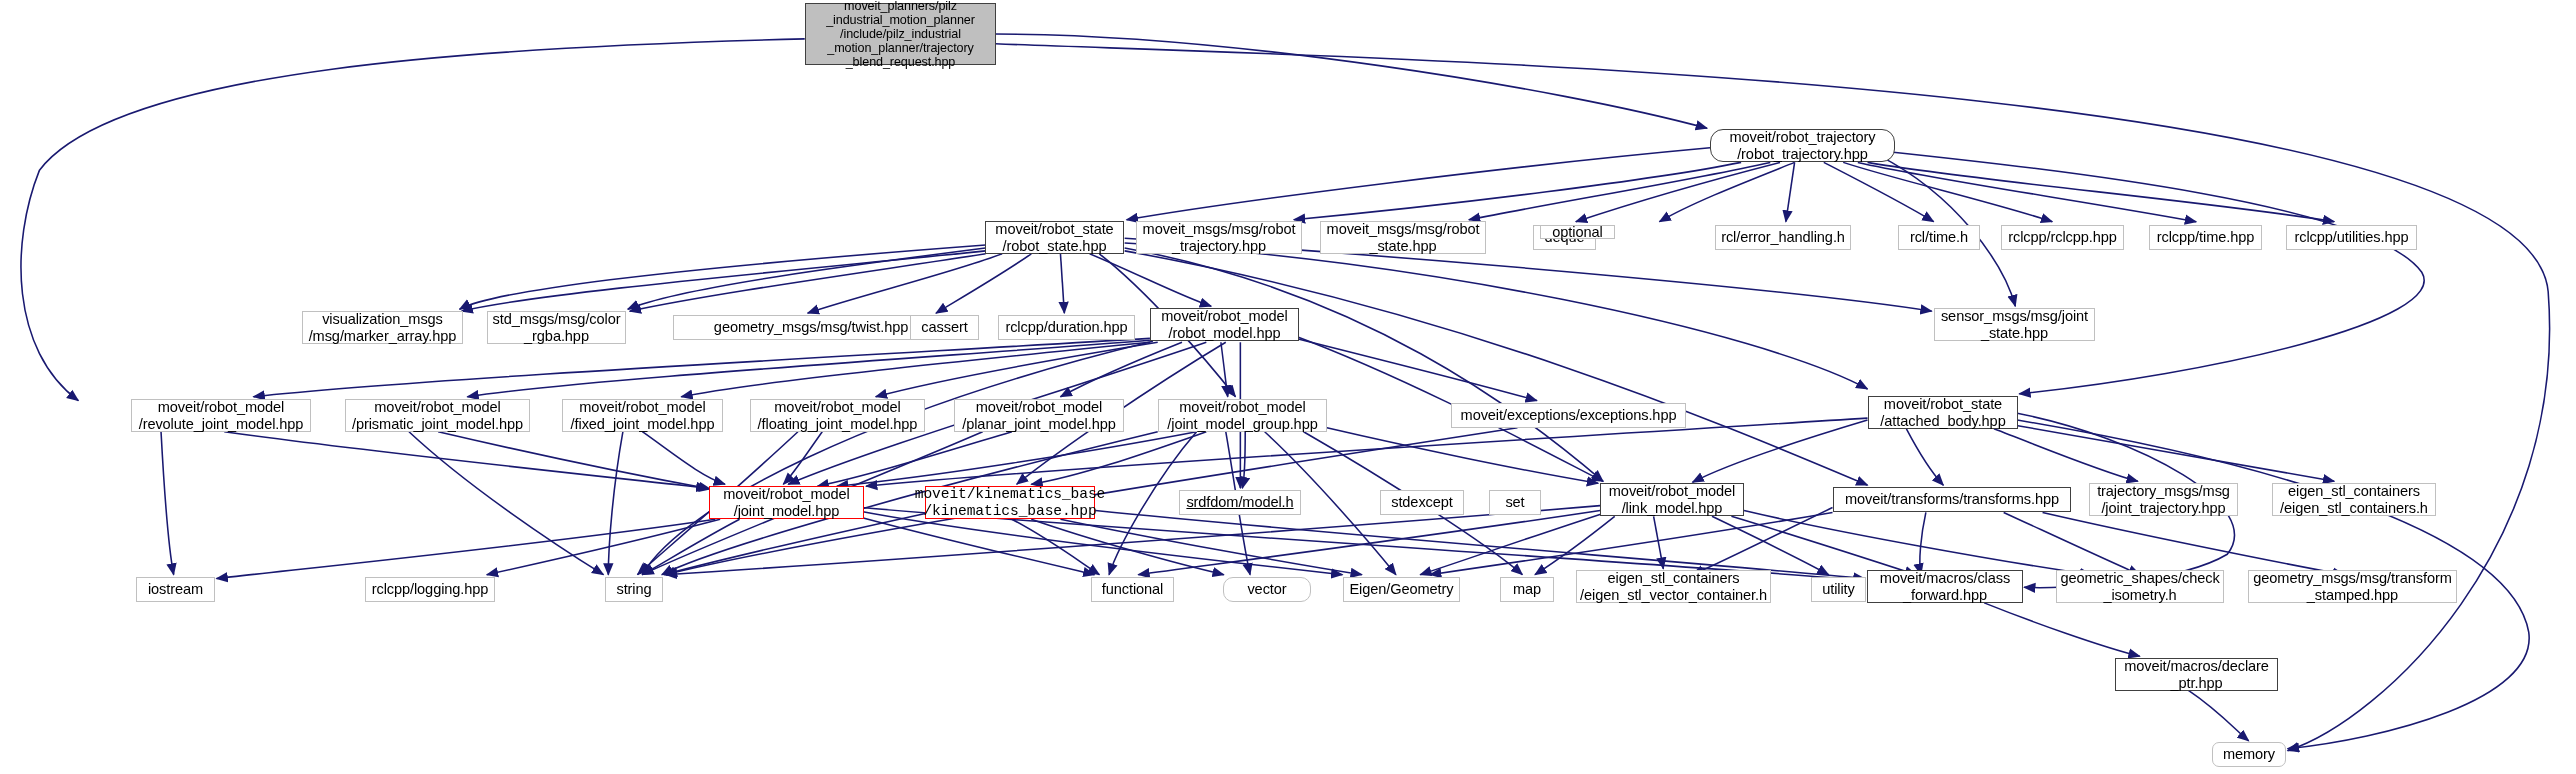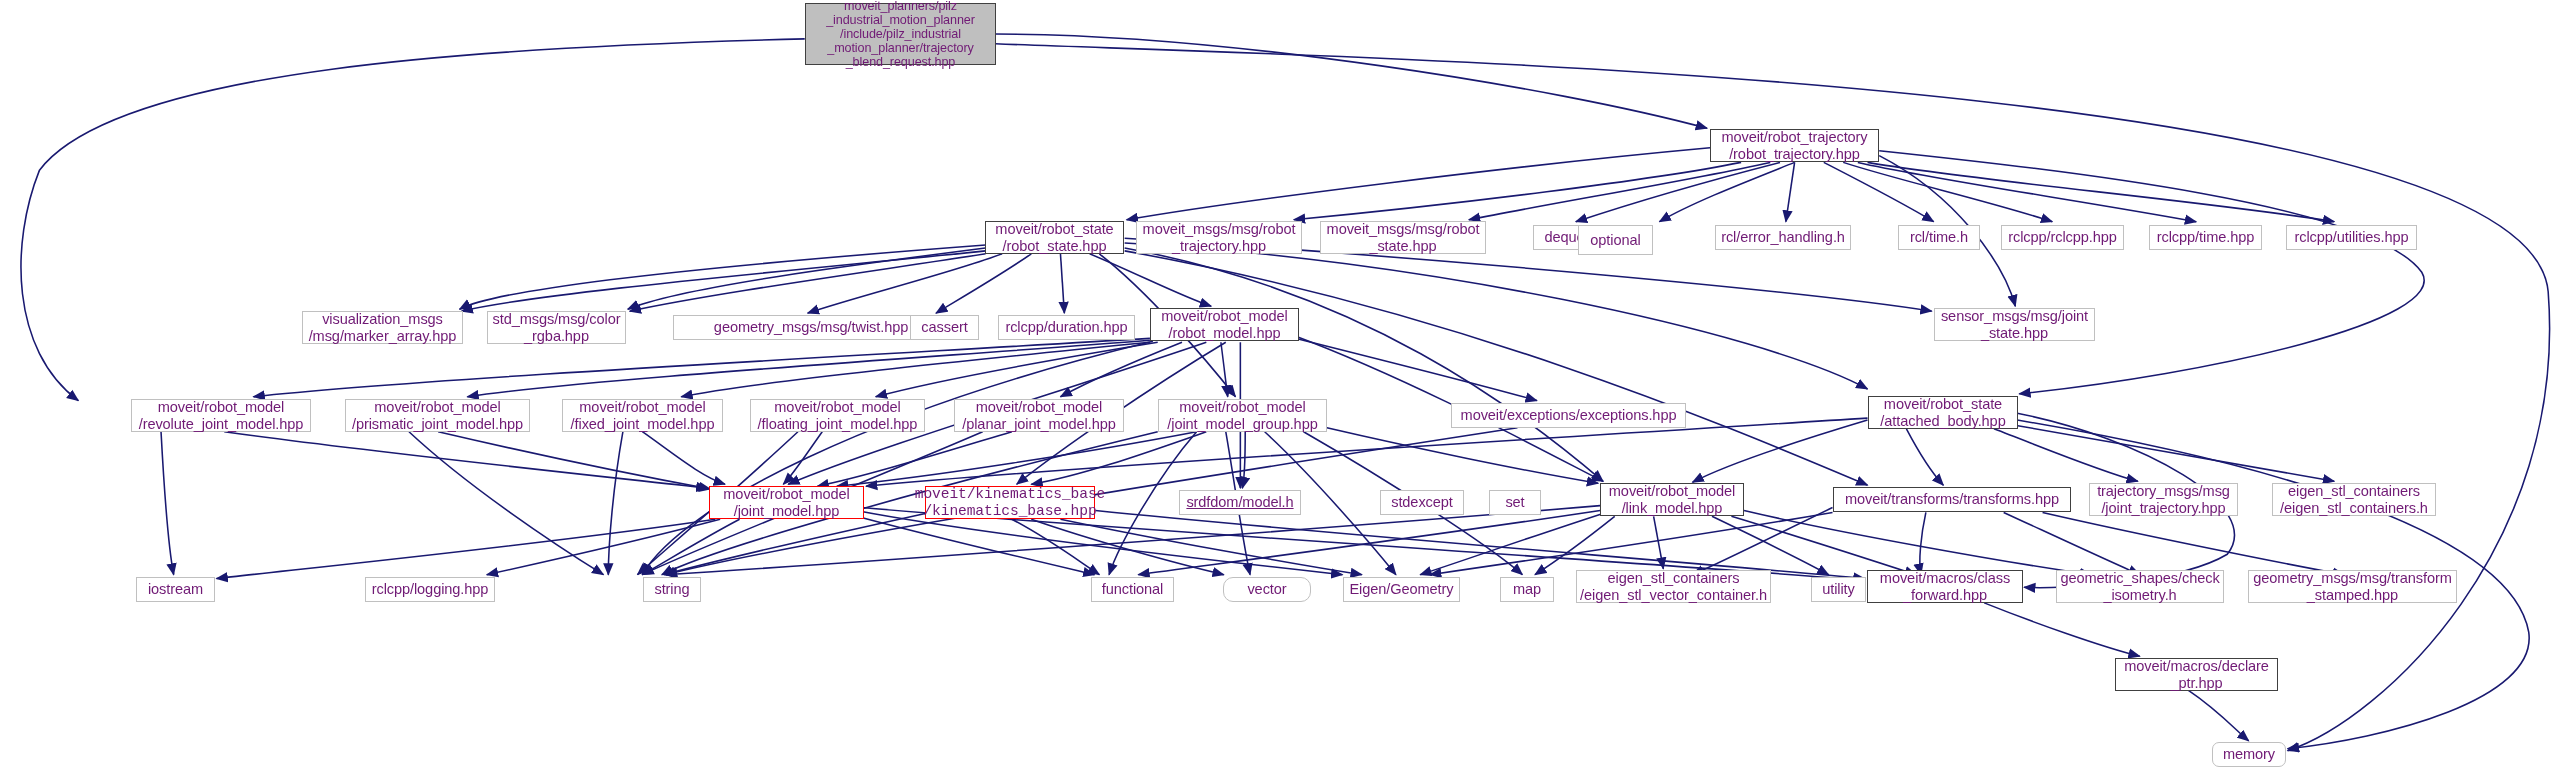"moveit_planners/pilz" .node { color: #701a75 -> #000000 }
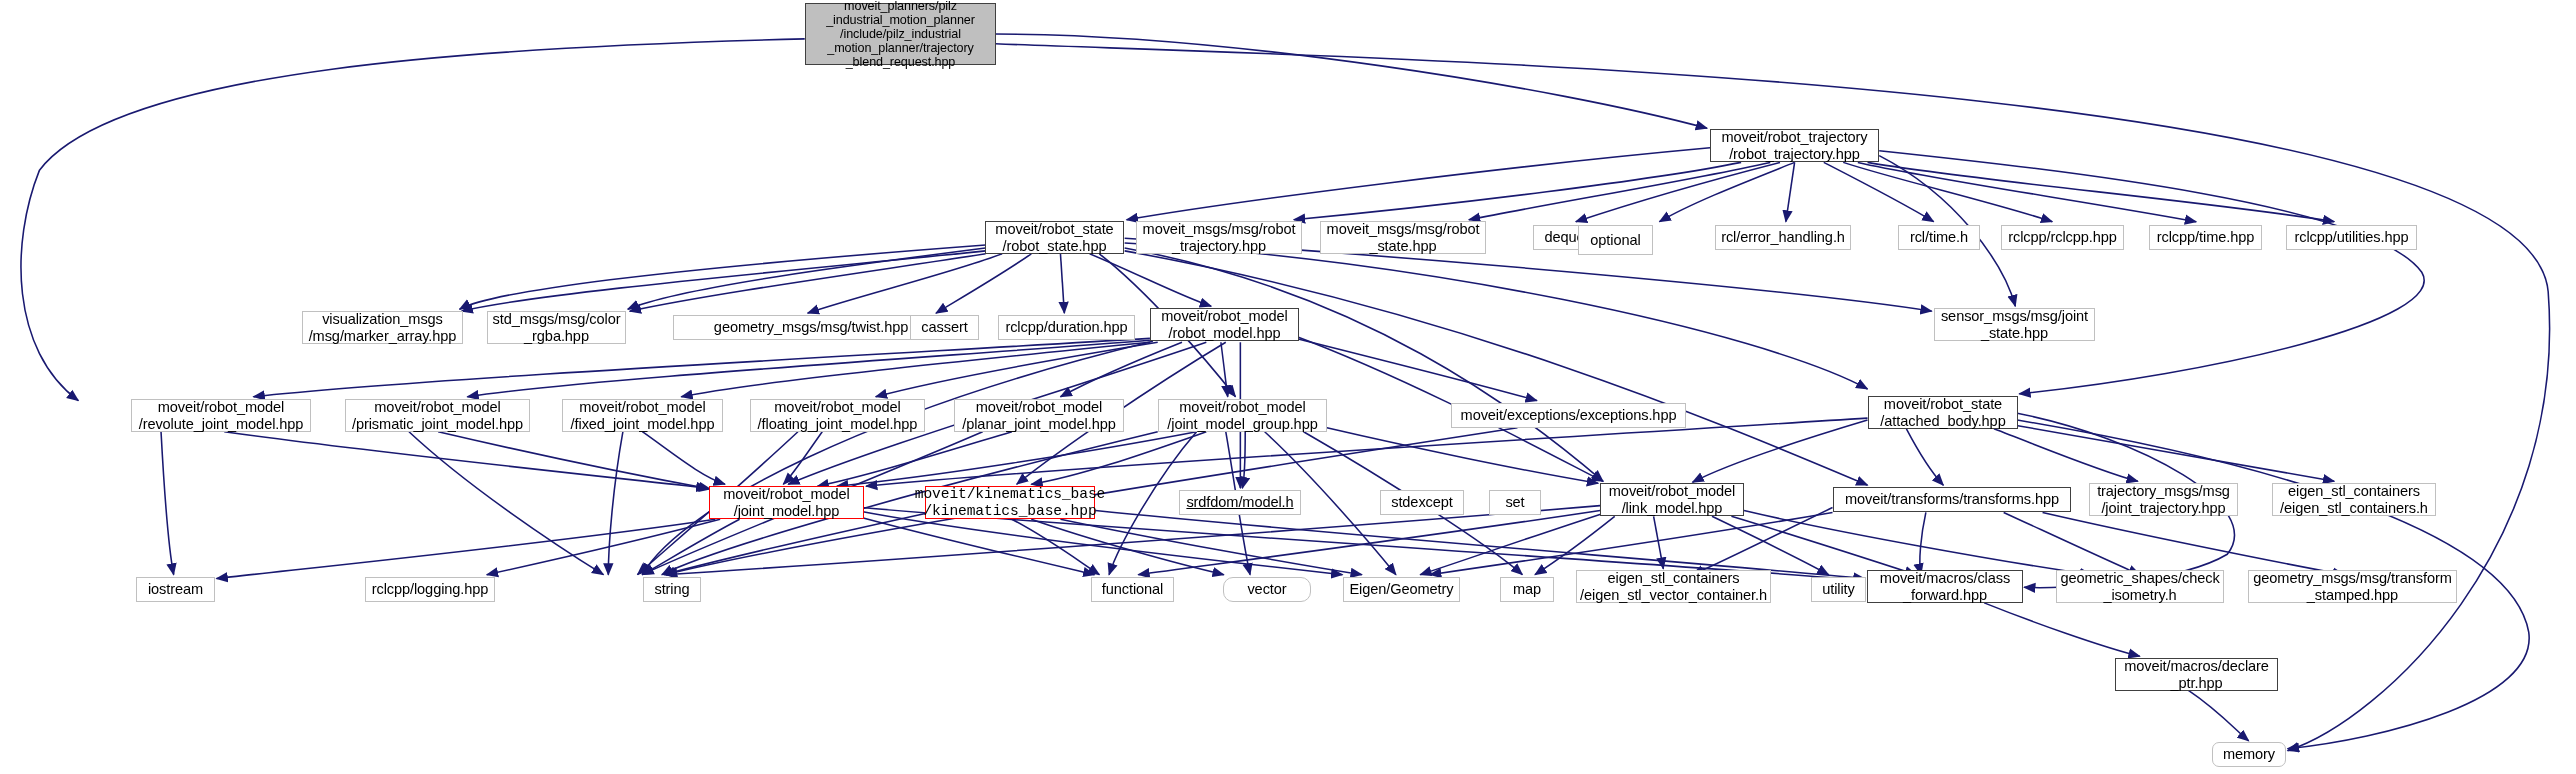"moveit/robot_trajectory" div.node { border-radius: none -> 13px; width: 169px -> 185px }
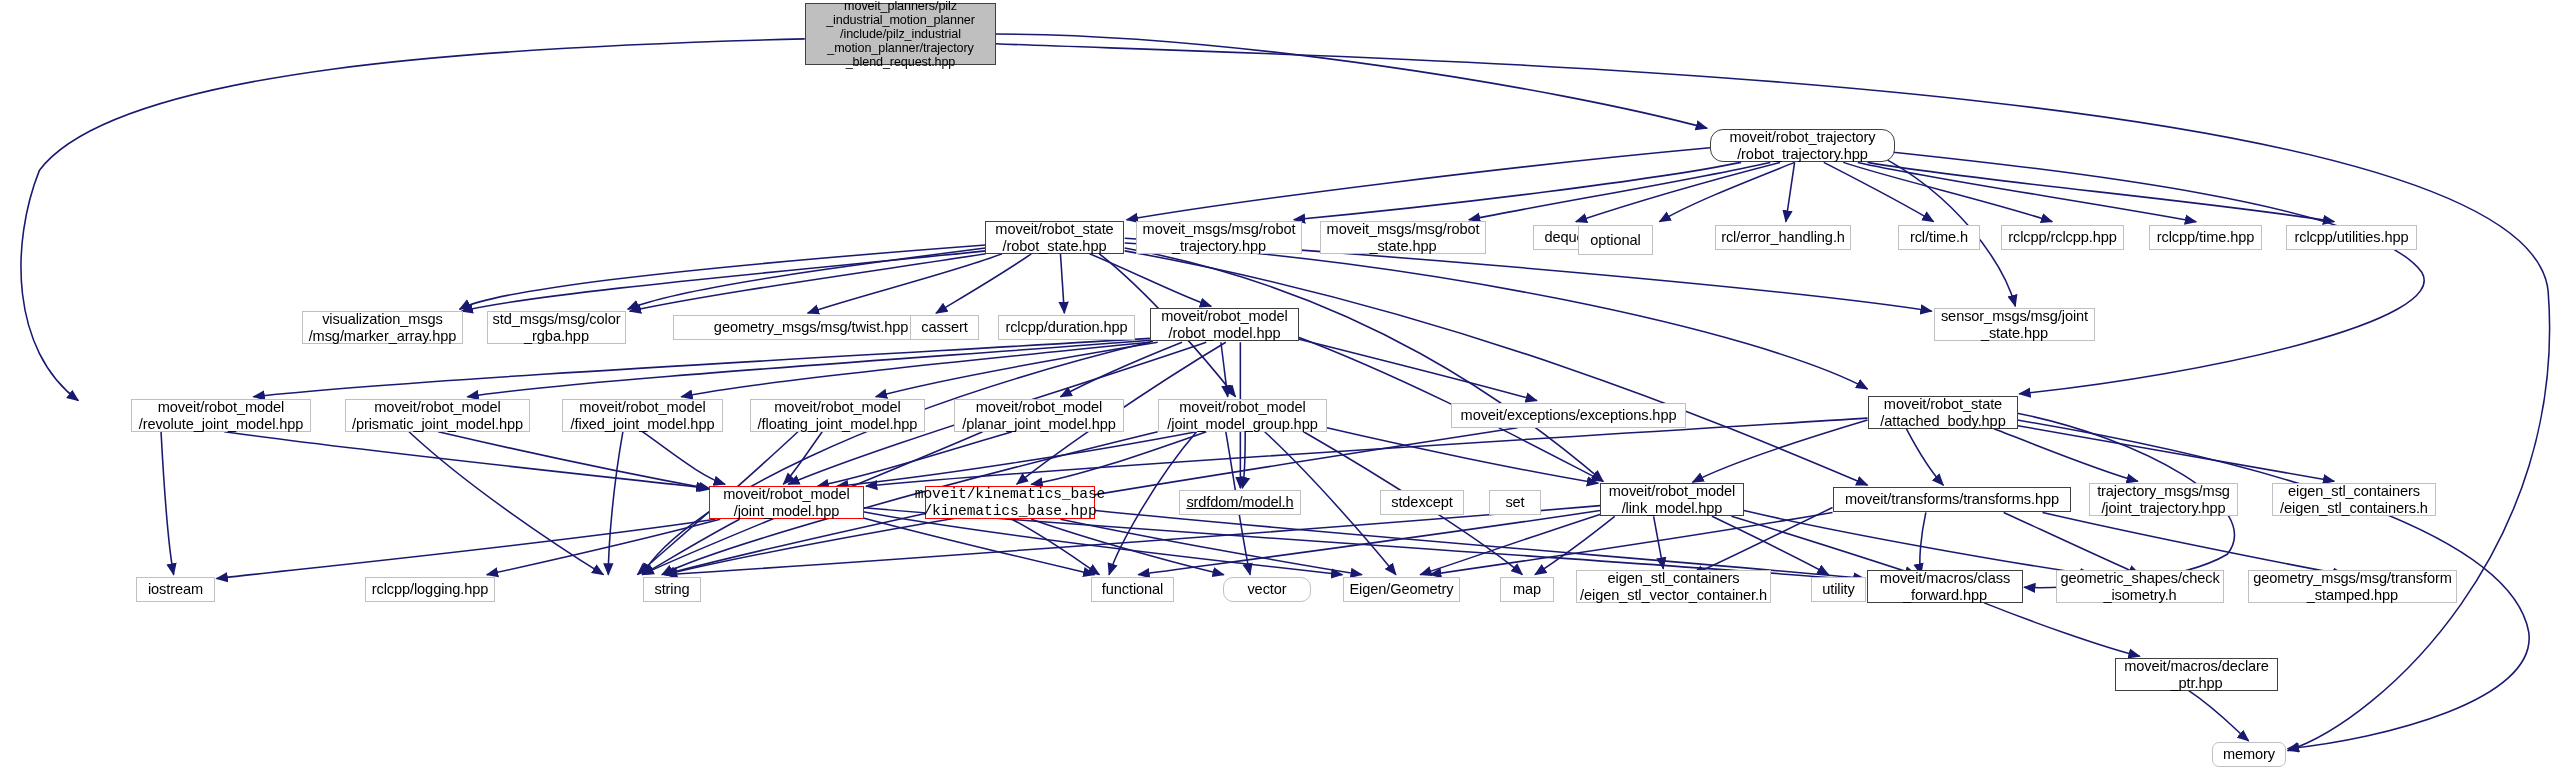"optional" div.node { height: 30px -> 14px; left: 1578px -> 1540px }
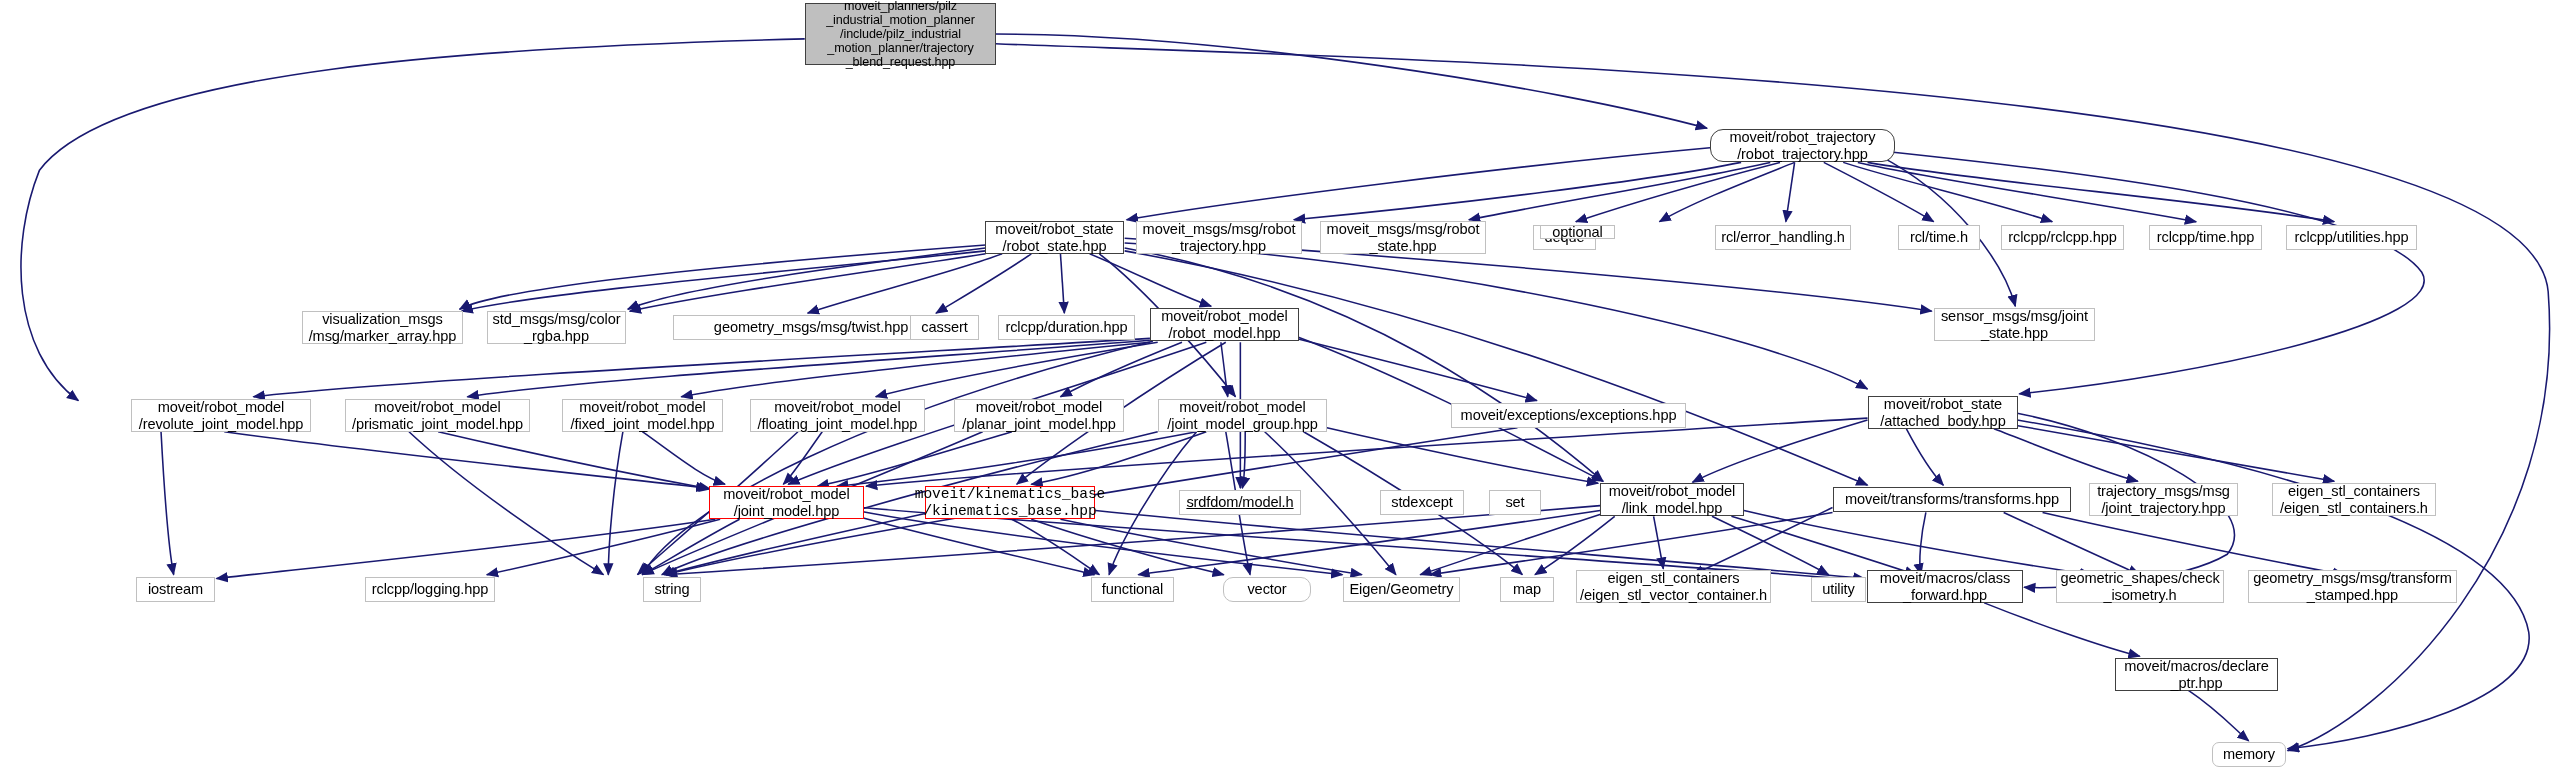"string" div.node { margin-left: 38px -> none }
